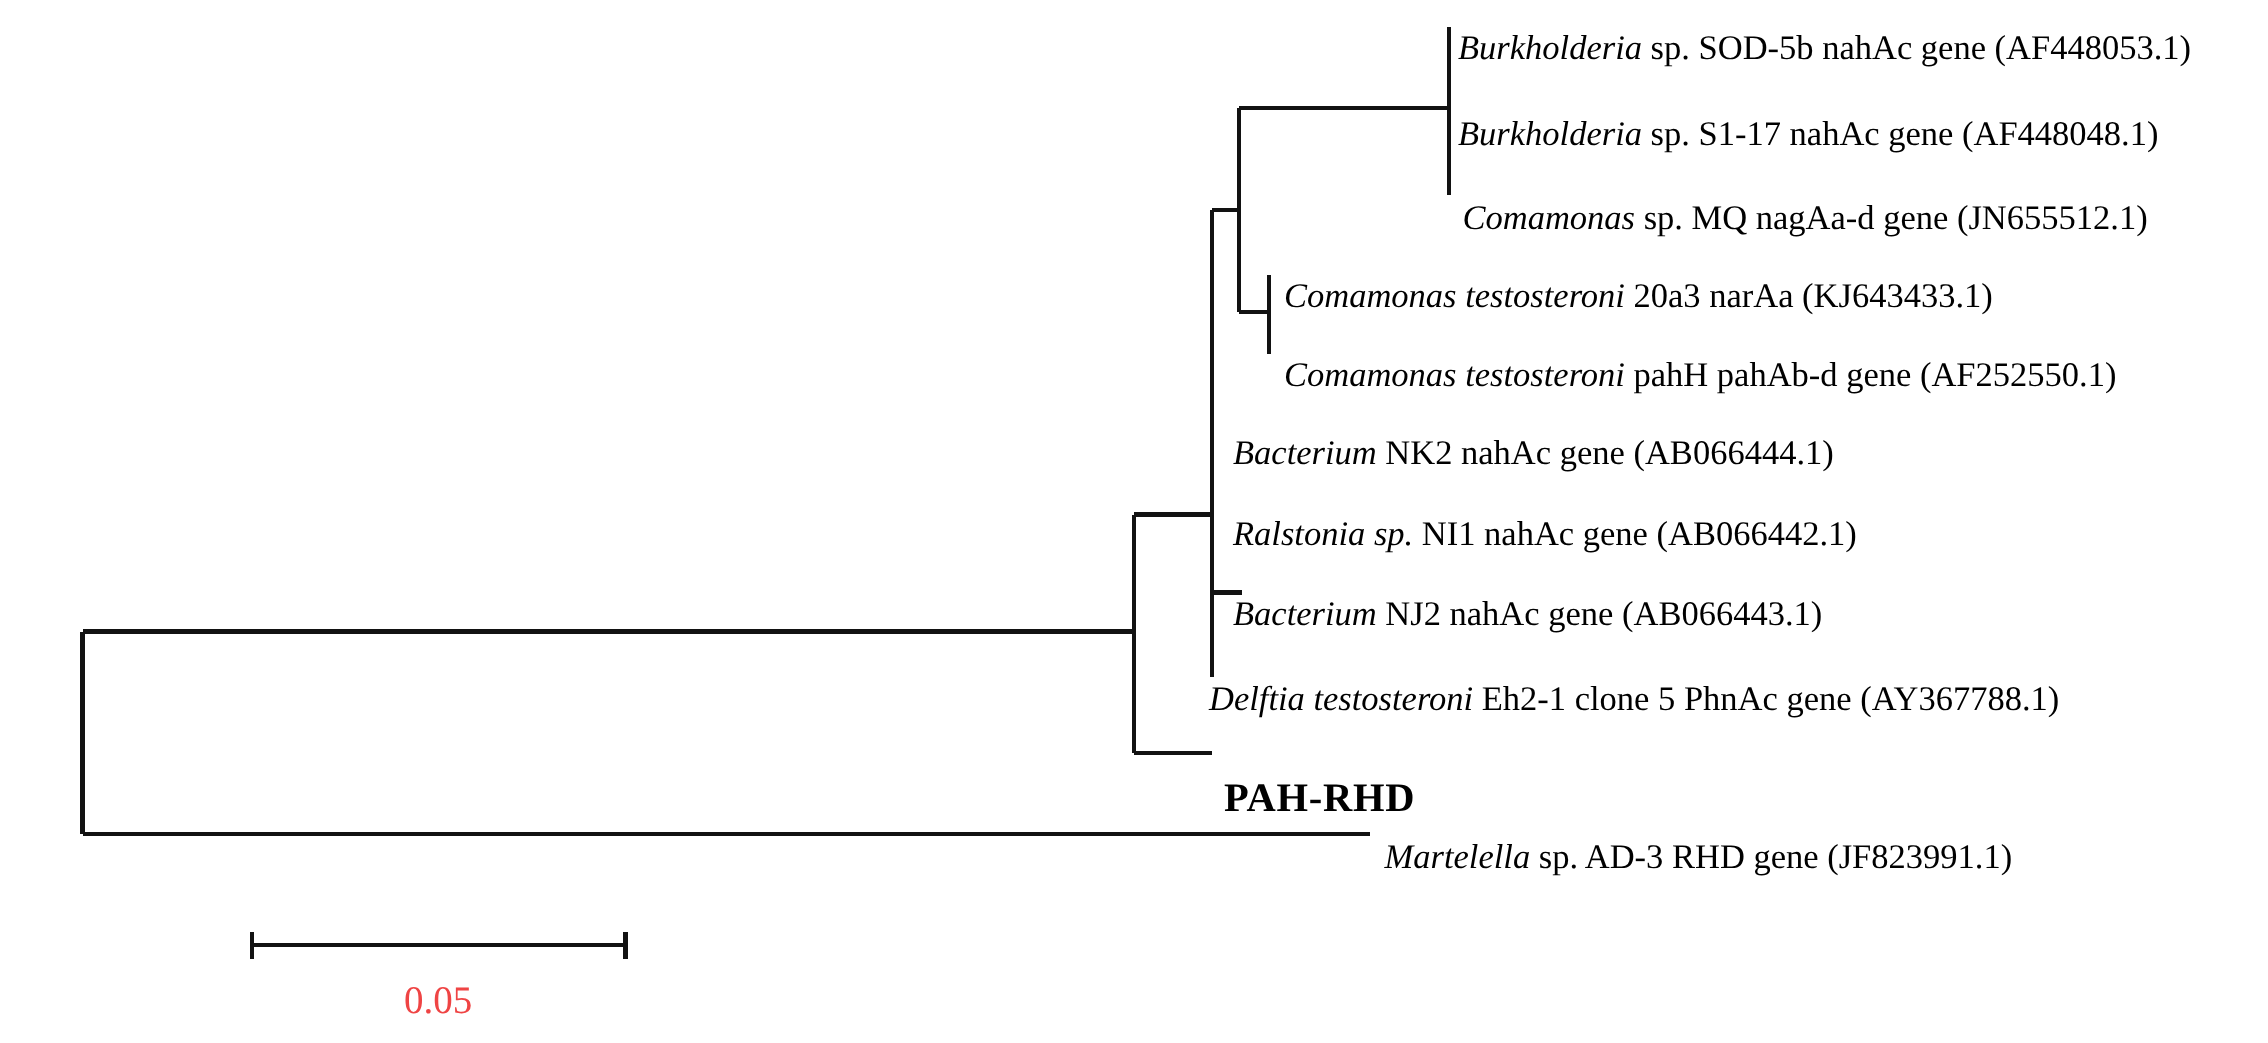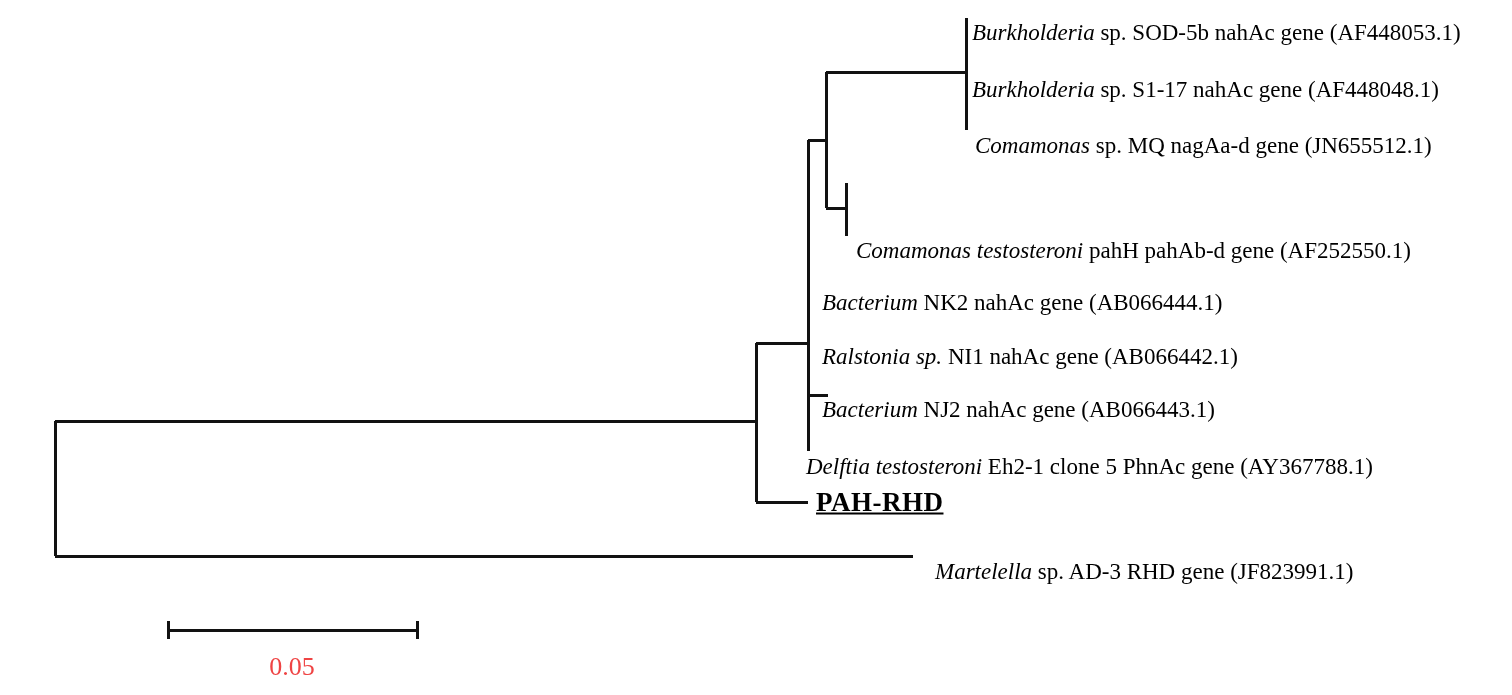"Comamonas testosteroni 20a3 narAa" div.taxon { html: none -> <div><span>Comamonas testosteroni</span><span> 20a3 narAa (KJ643433.1)</span></div> }
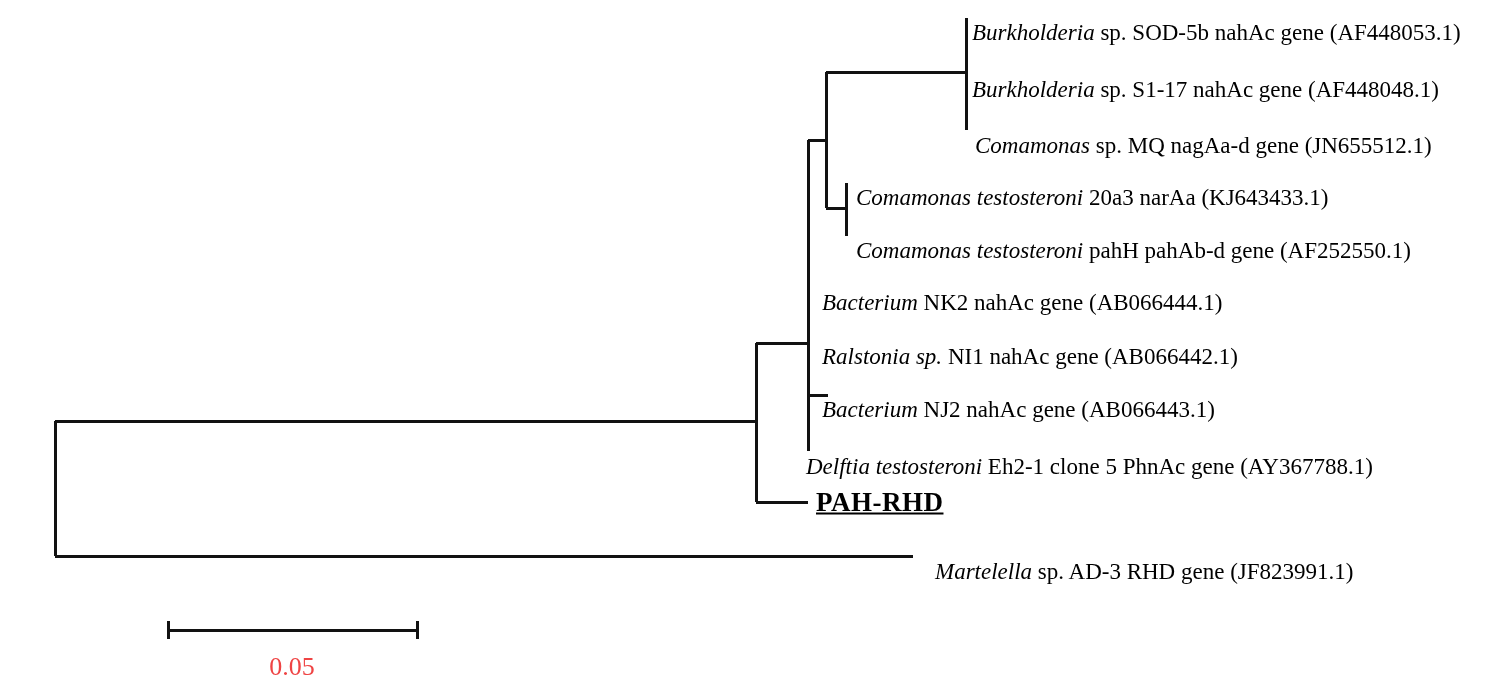"PAH-RHD" div.taxon { text-decoration: underline -> none; top: 502px -> 532px }
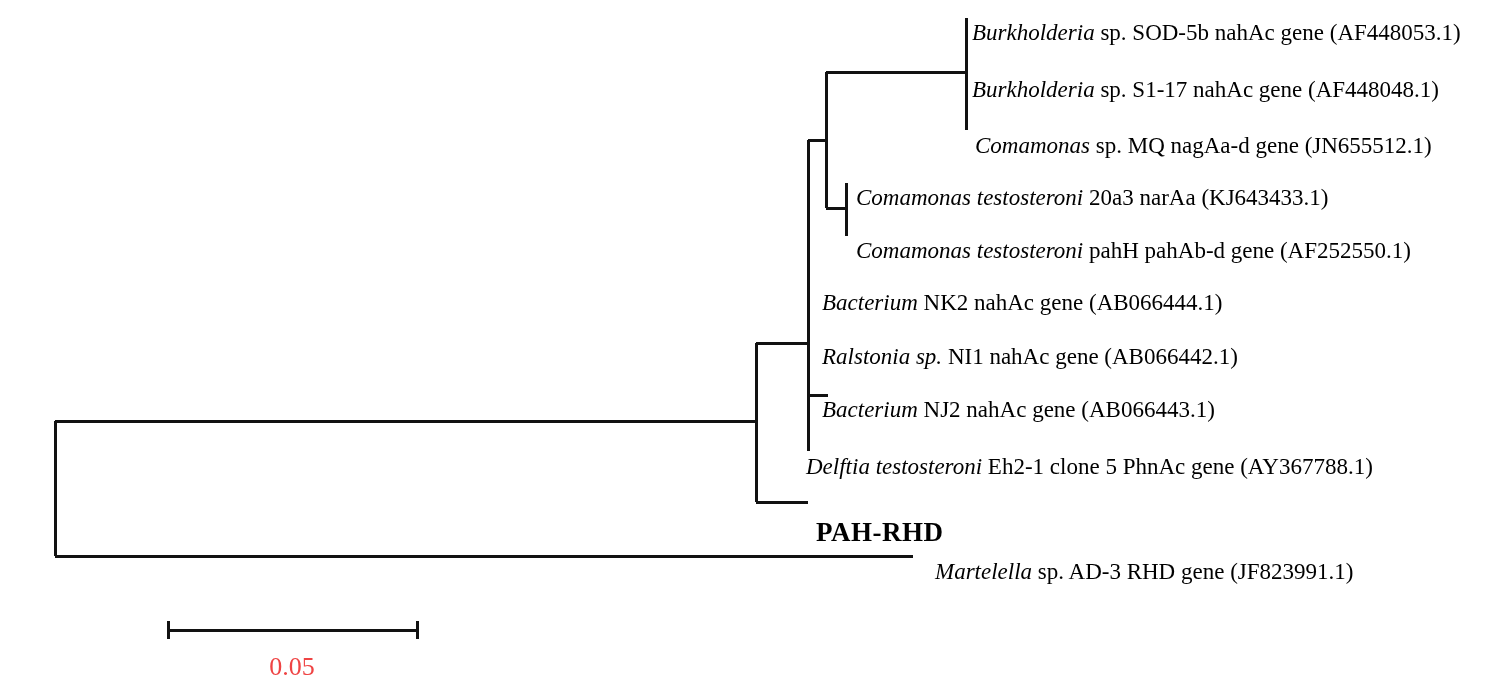"Martelella sp. AD-3 RHD gene" div.taxon { margin-left: 12px -> none }
